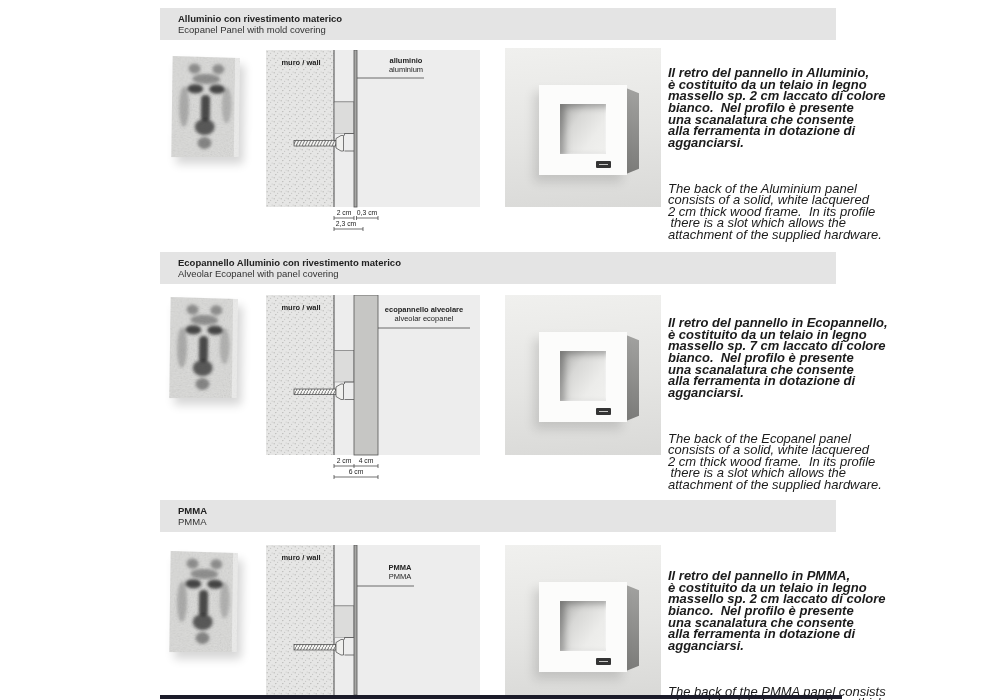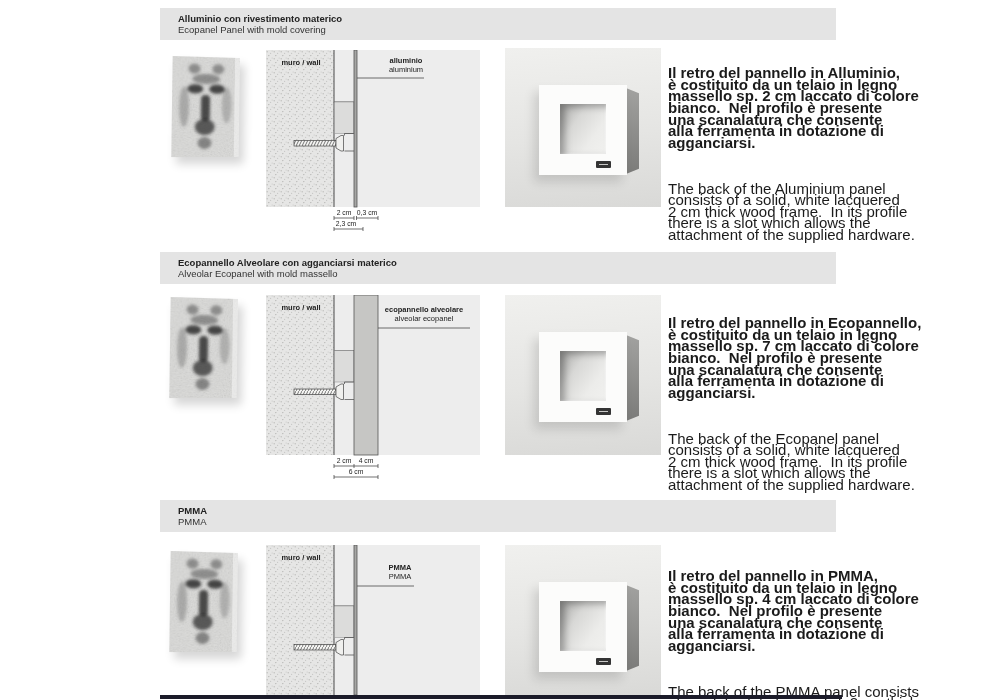"Il retro del pannello in" .desc { font-size: 15px -> 13px; font-style: none -> italic }
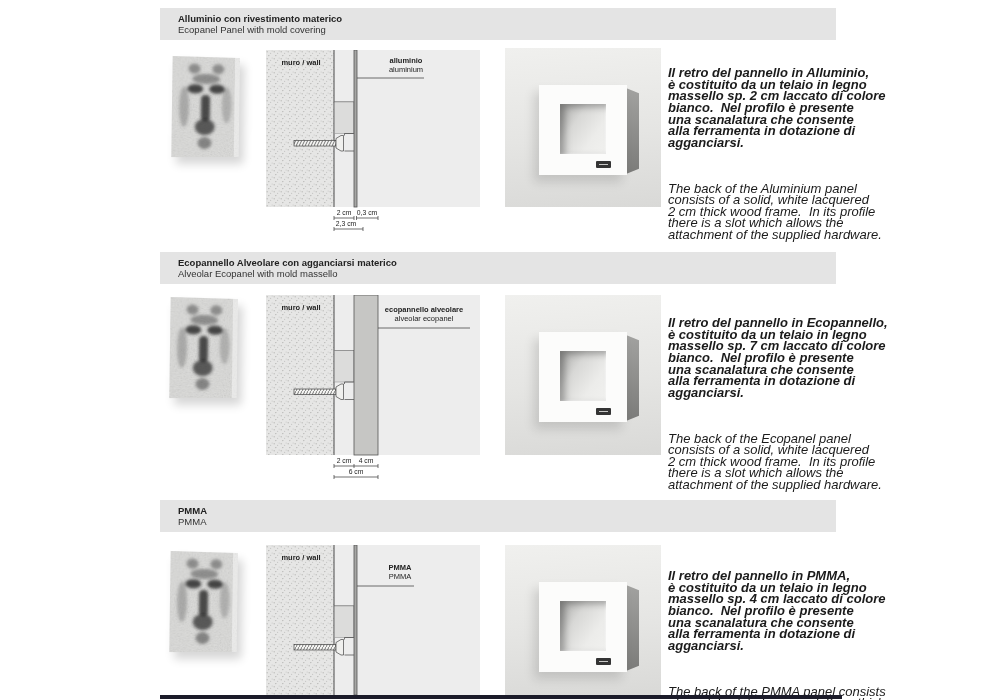"The back of the Aluminium" .desc .en { text-align: none -> right }
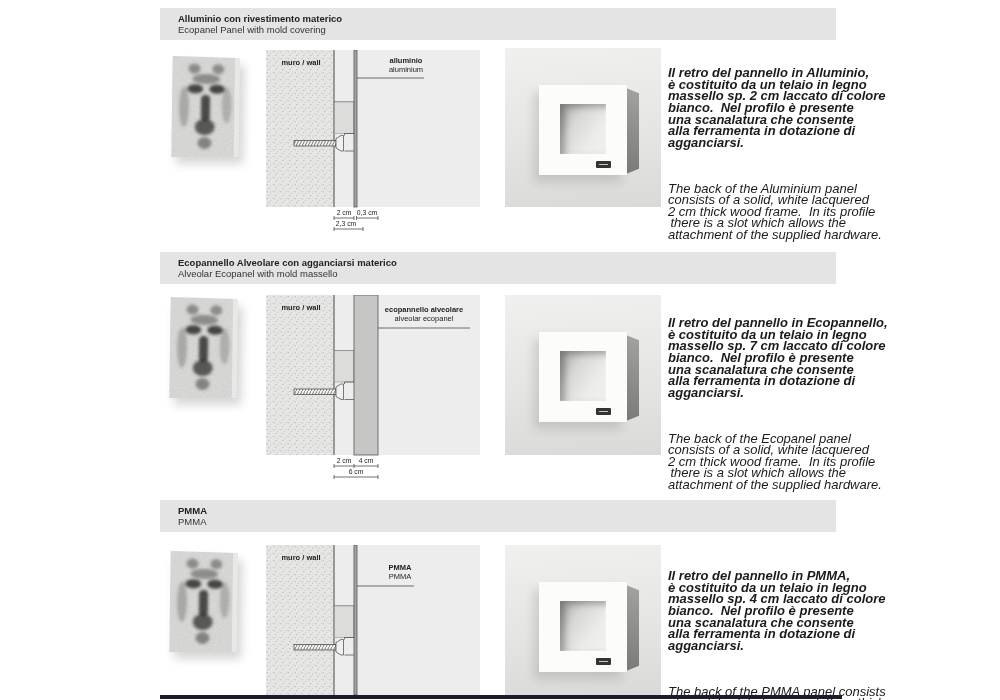"Ecopannello Alveolare con agganciarsi" div.t1 { text: Alveolare con agganciarsi -> Alluminio con rivestimento }
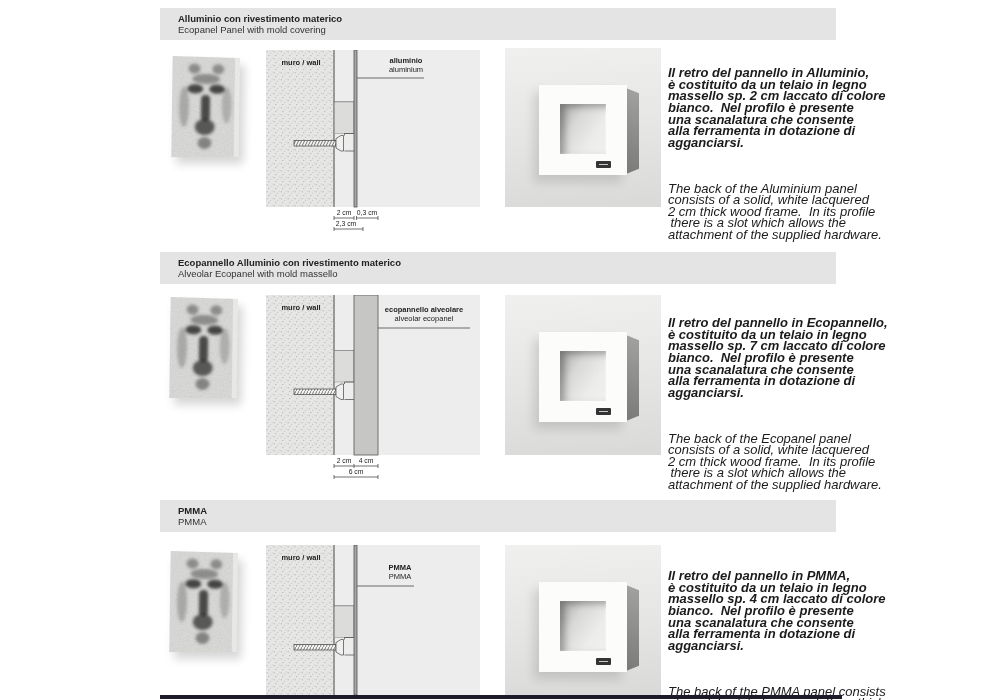"Alveolar Ecopanel with mold massello" div.t2 { text: mold massello -> panel covering }
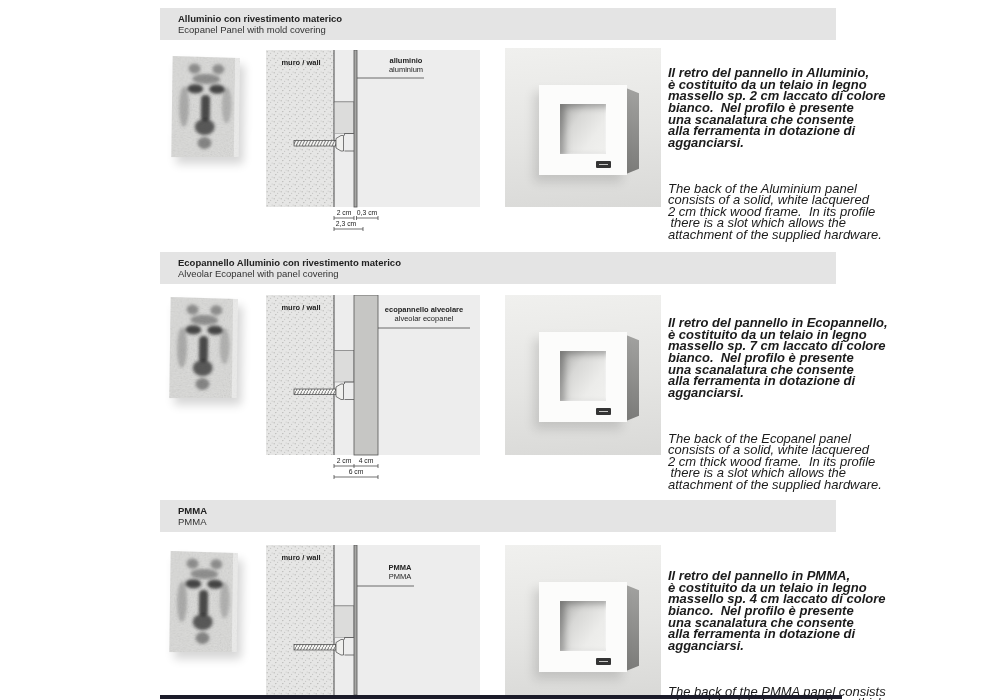"Il retro del pannello in PMMA," div.it { text: 4 -> 2 }
